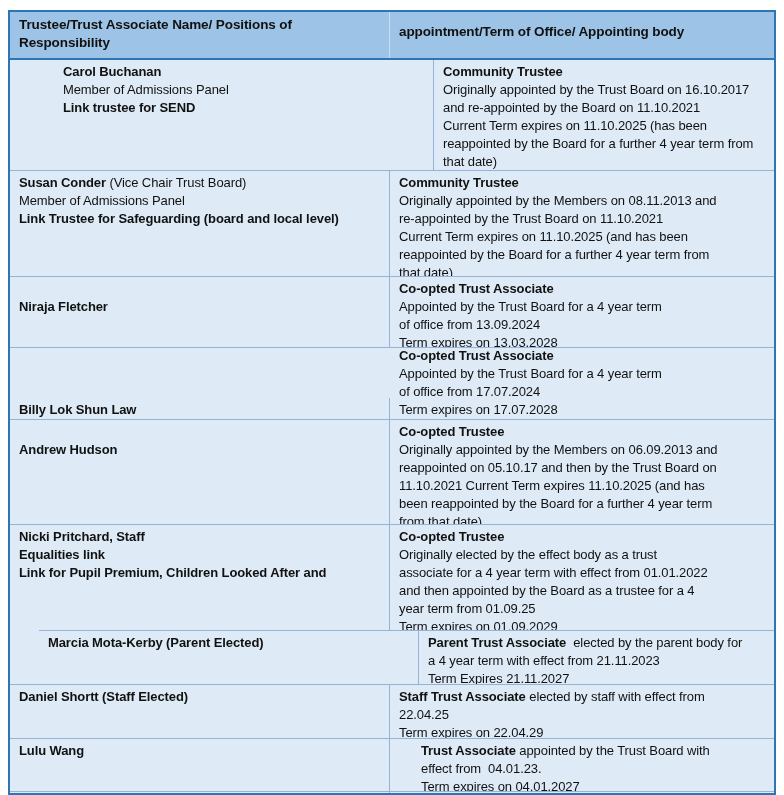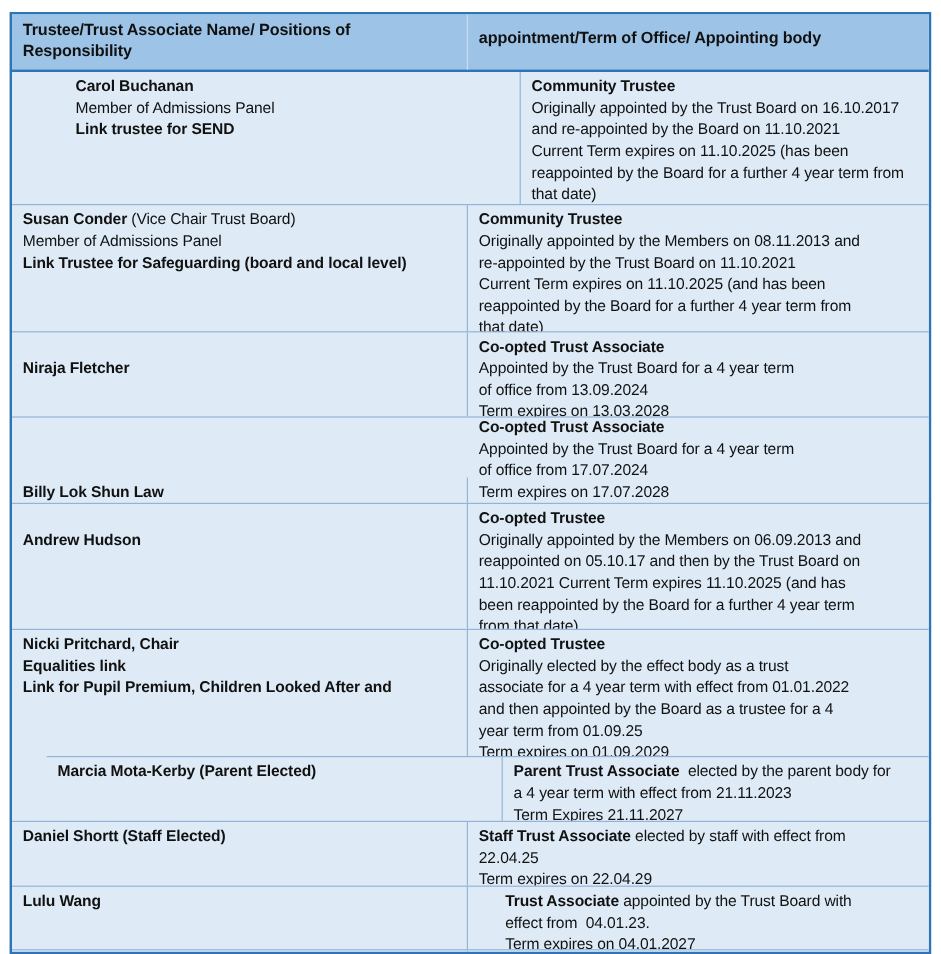"Nicki Pritchard, Chair" span.b { text: Chair -> Staff }
